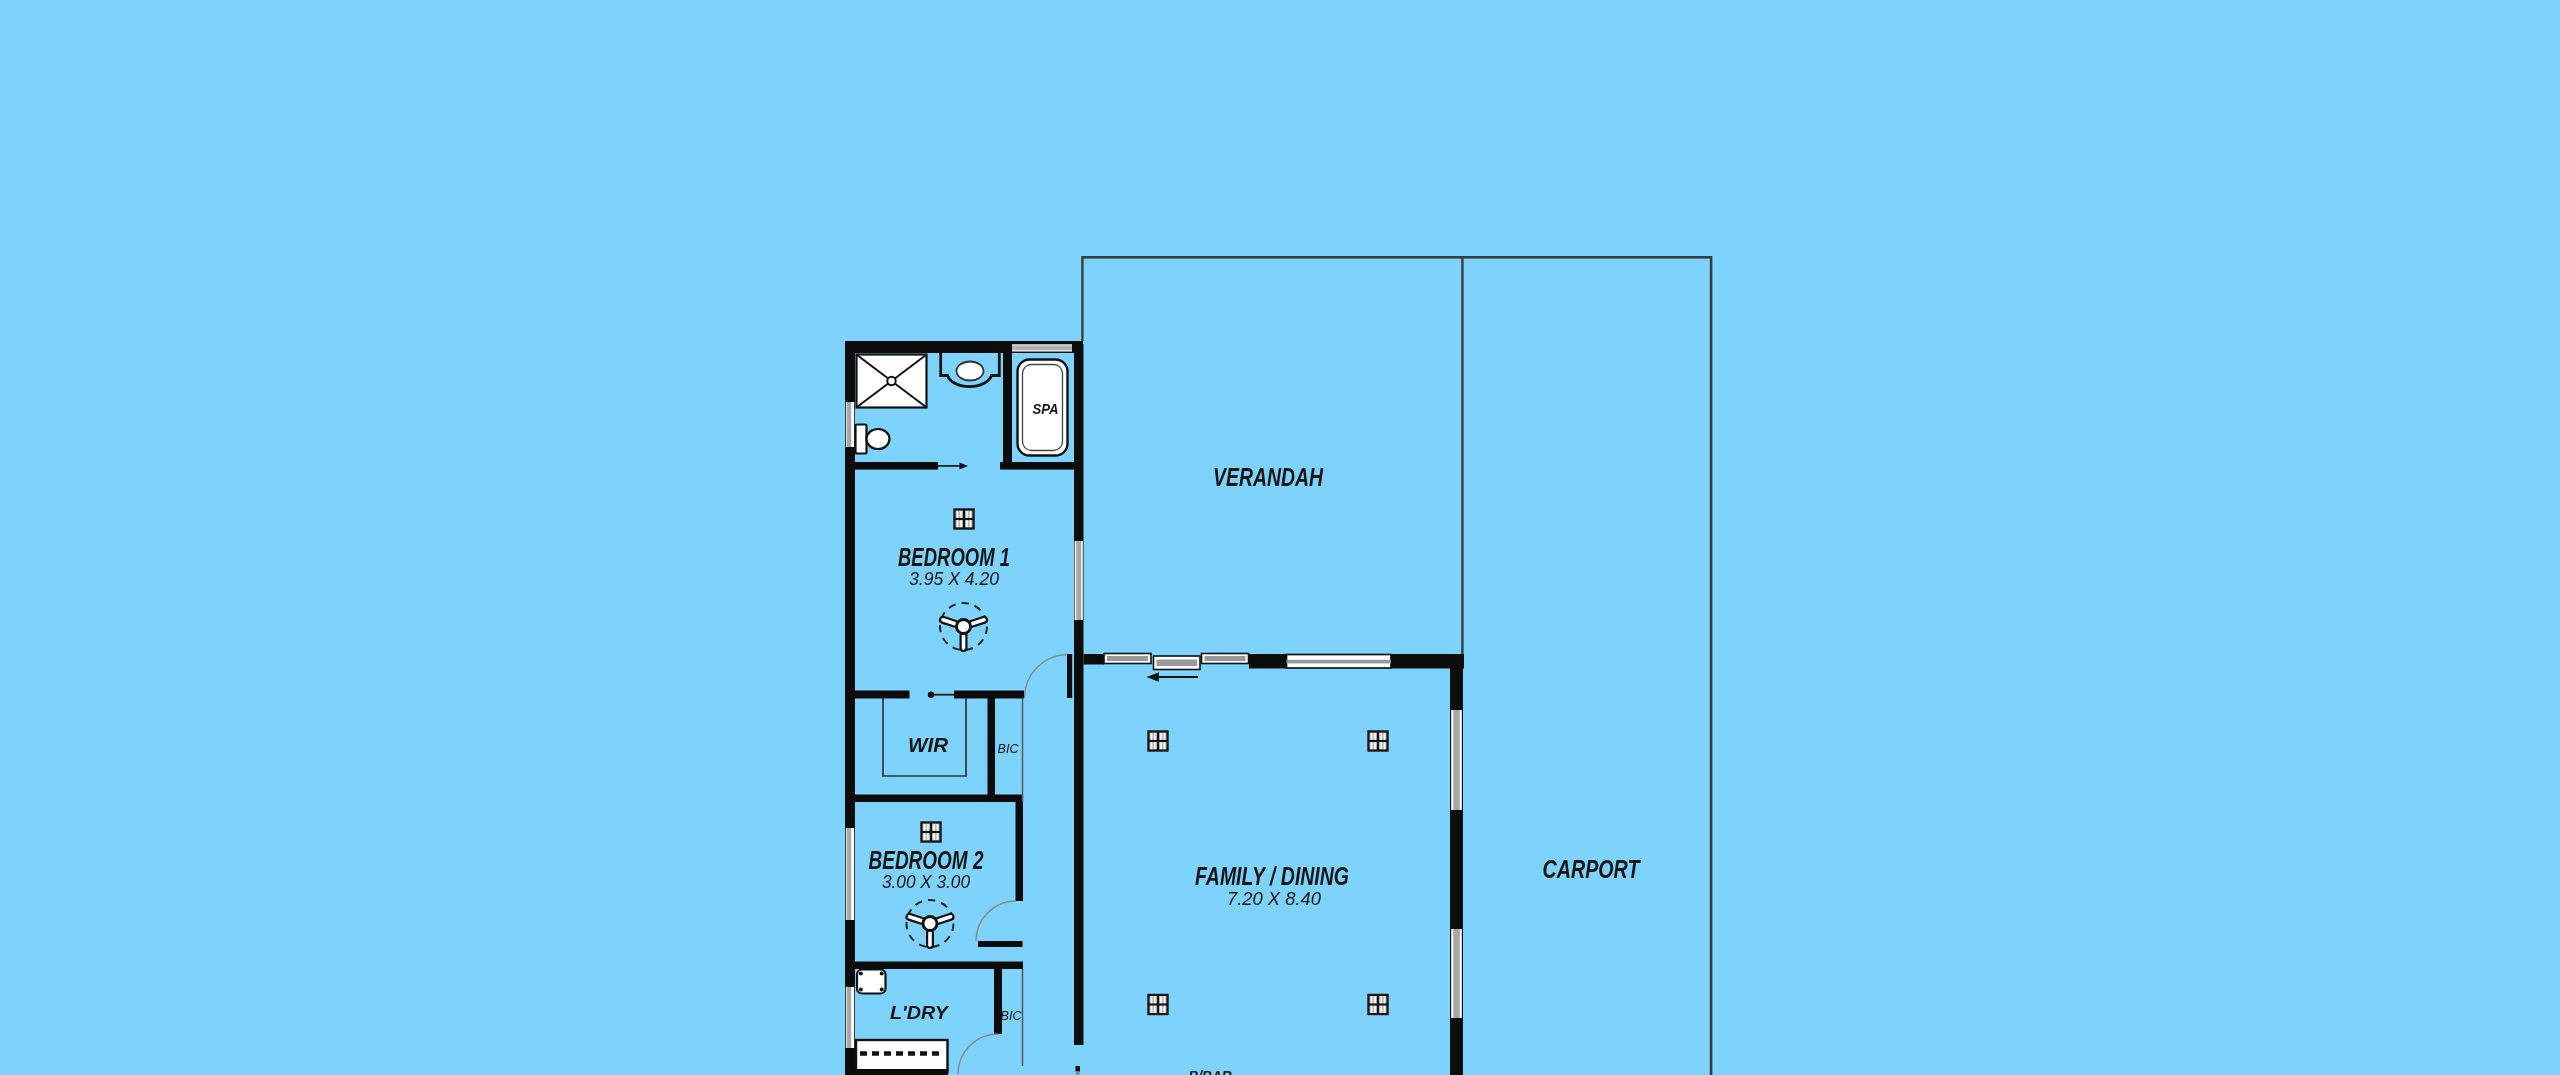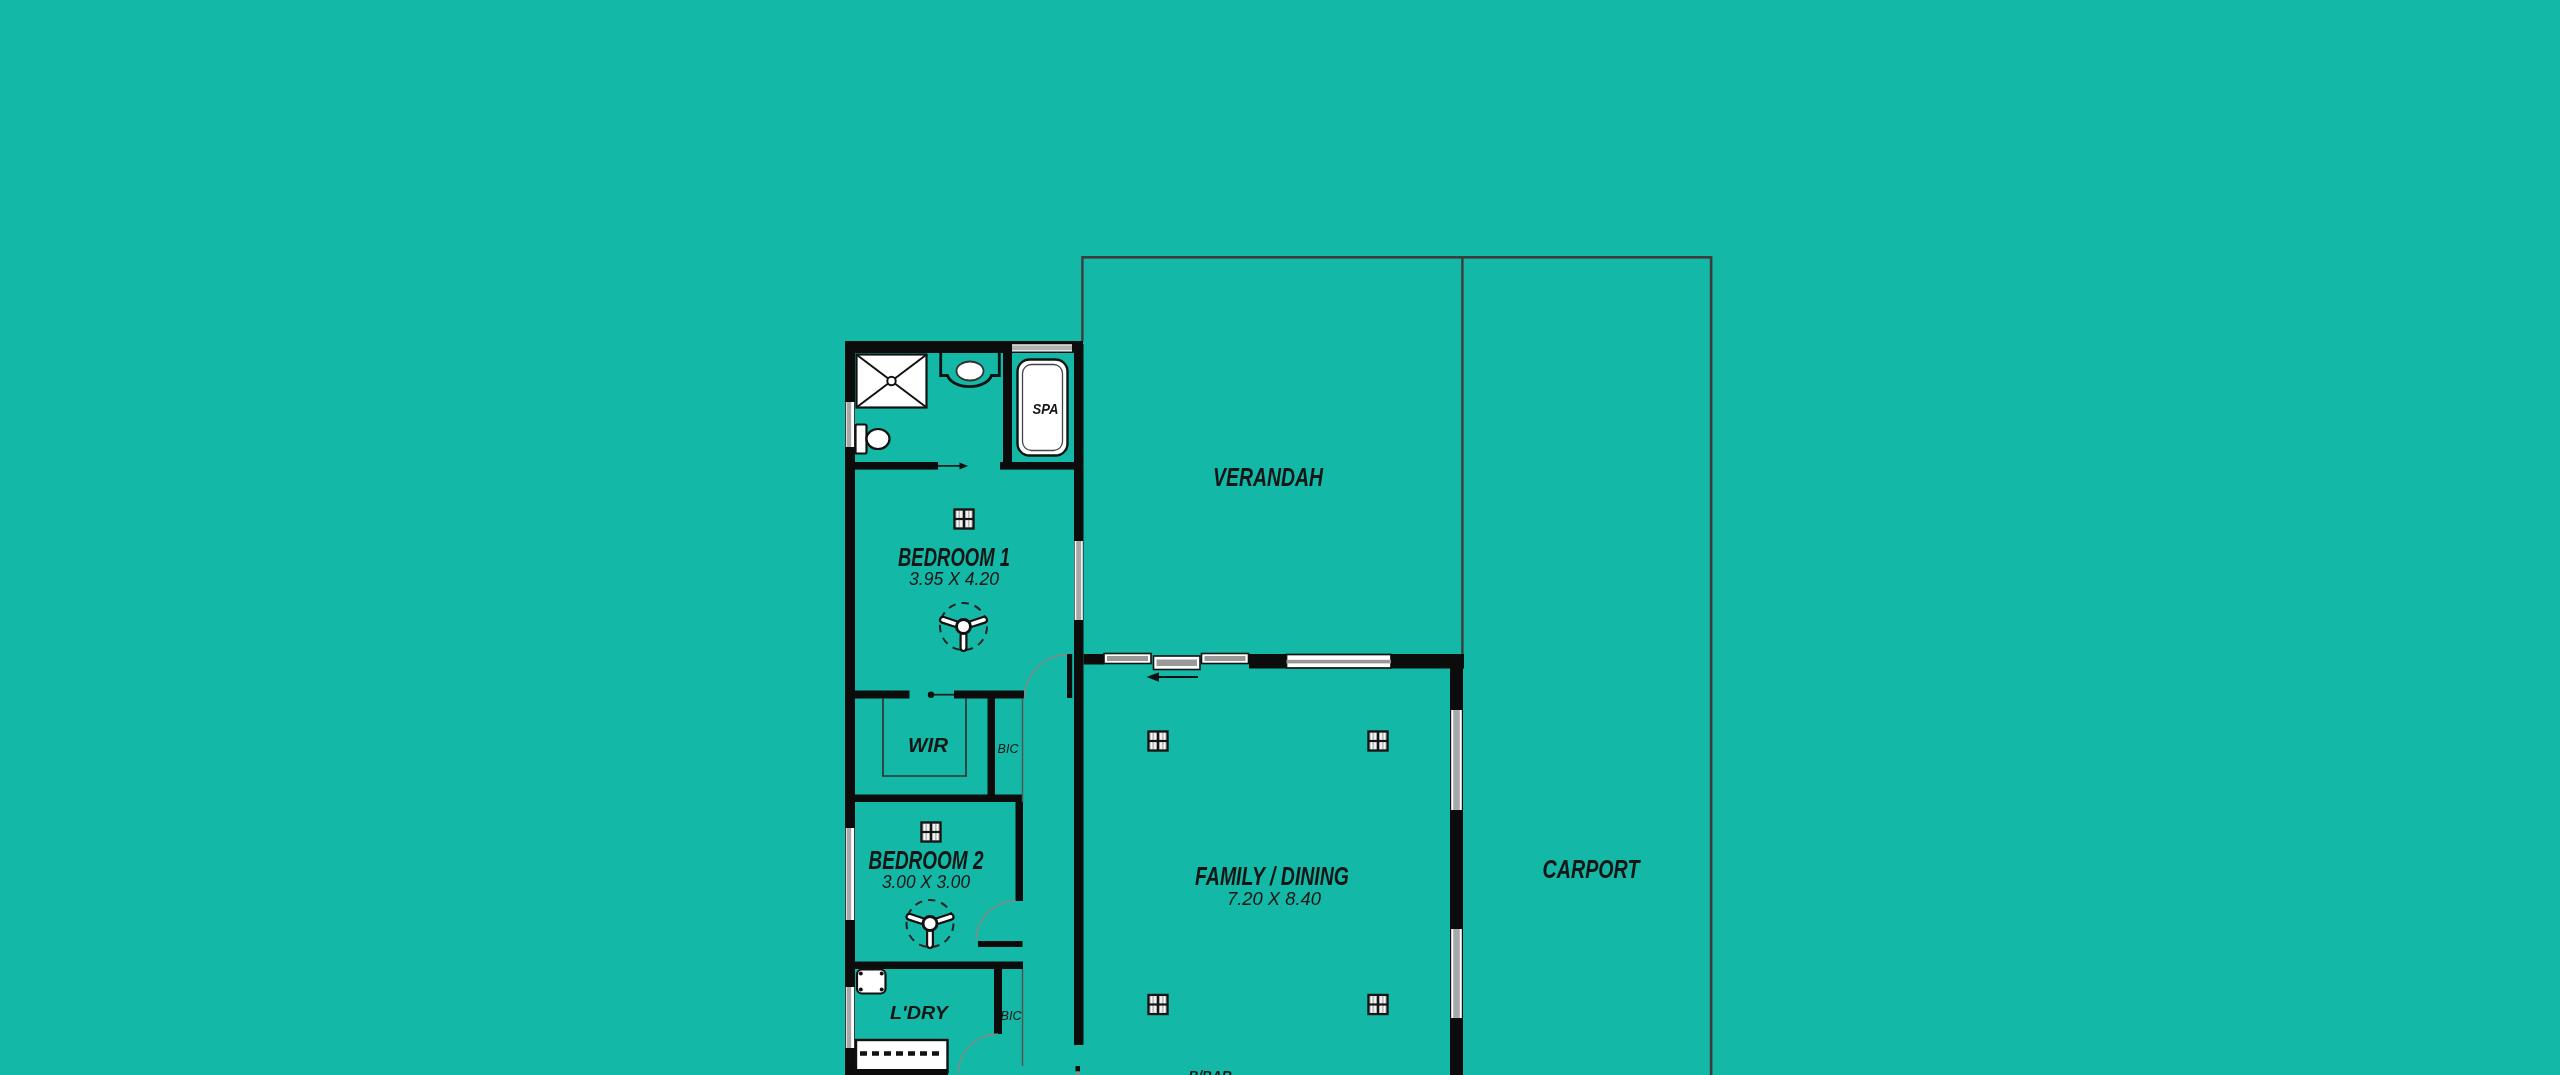"SPA" .page { background: #14b8a6 -> #7dd3fc }
